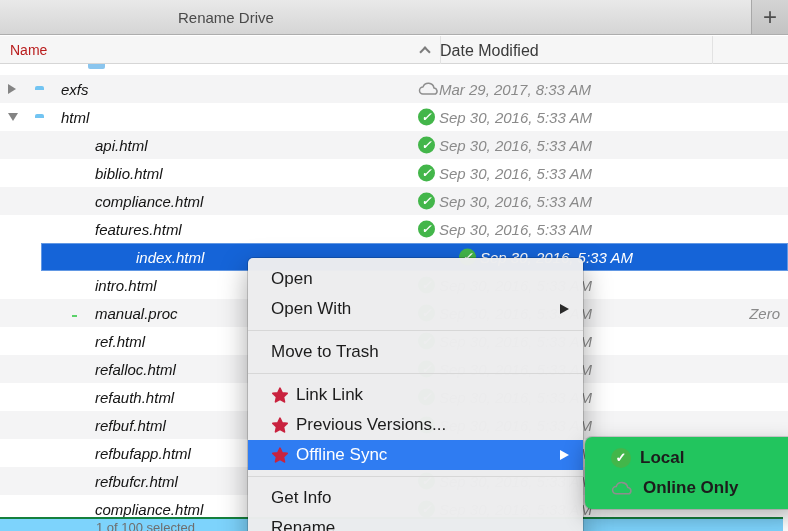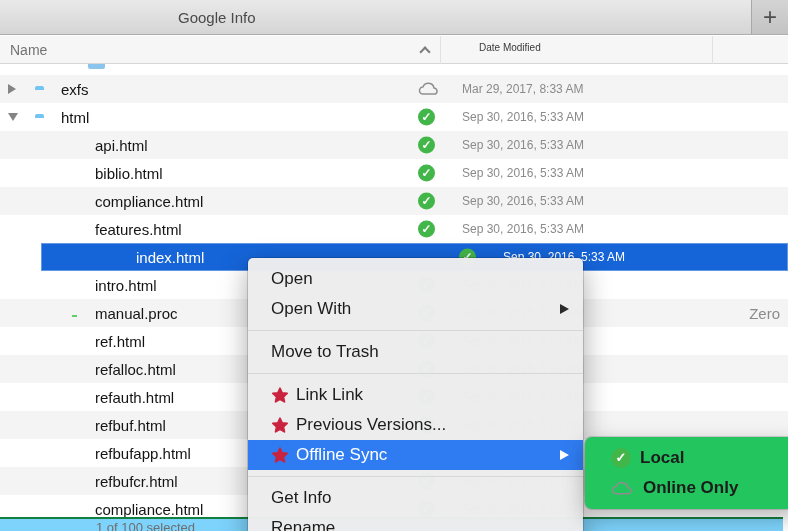"Google Info" span.window-title { text: Google Info -> Rename Drive }
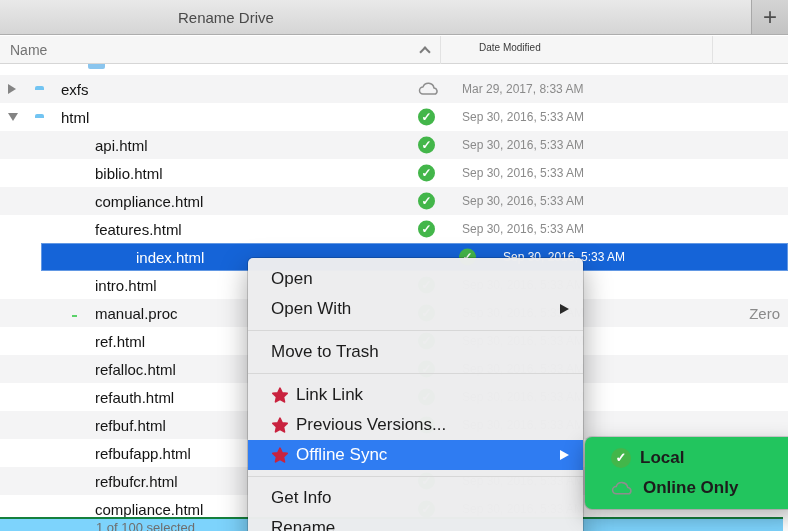"Name" .col-name { color: #737373 -> #b91c1c }
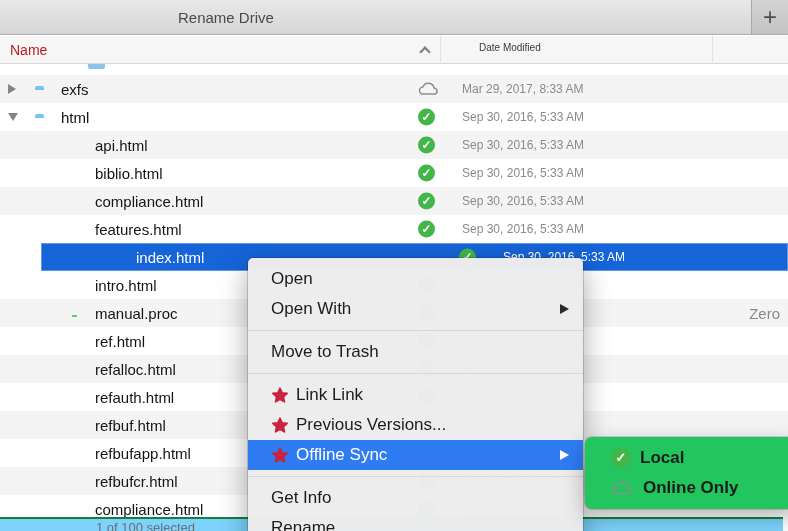"Date Modified" .col-date { font-size: 10px -> 16px; left: 479px -> 440px }
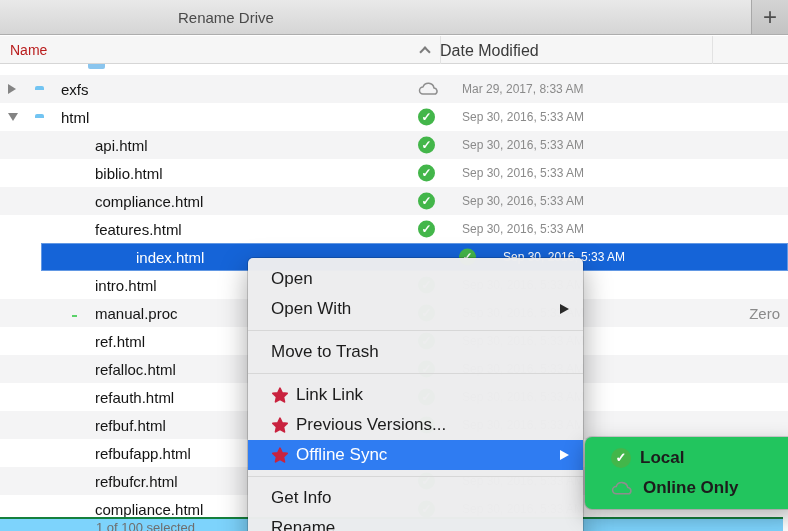"exfs" .row { font-style: none -> italic }
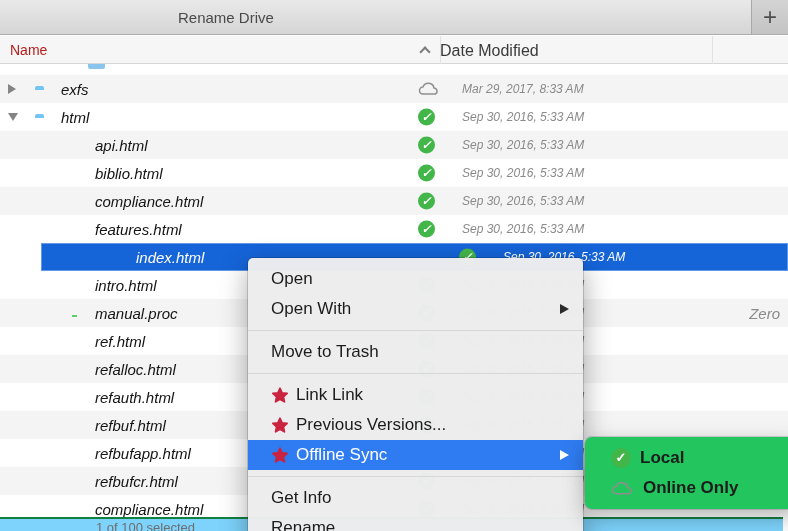"Mar 29, 2017, 8:33 AM" .fdate { font-size: 12px -> 15px; left: 462px -> 439px }
